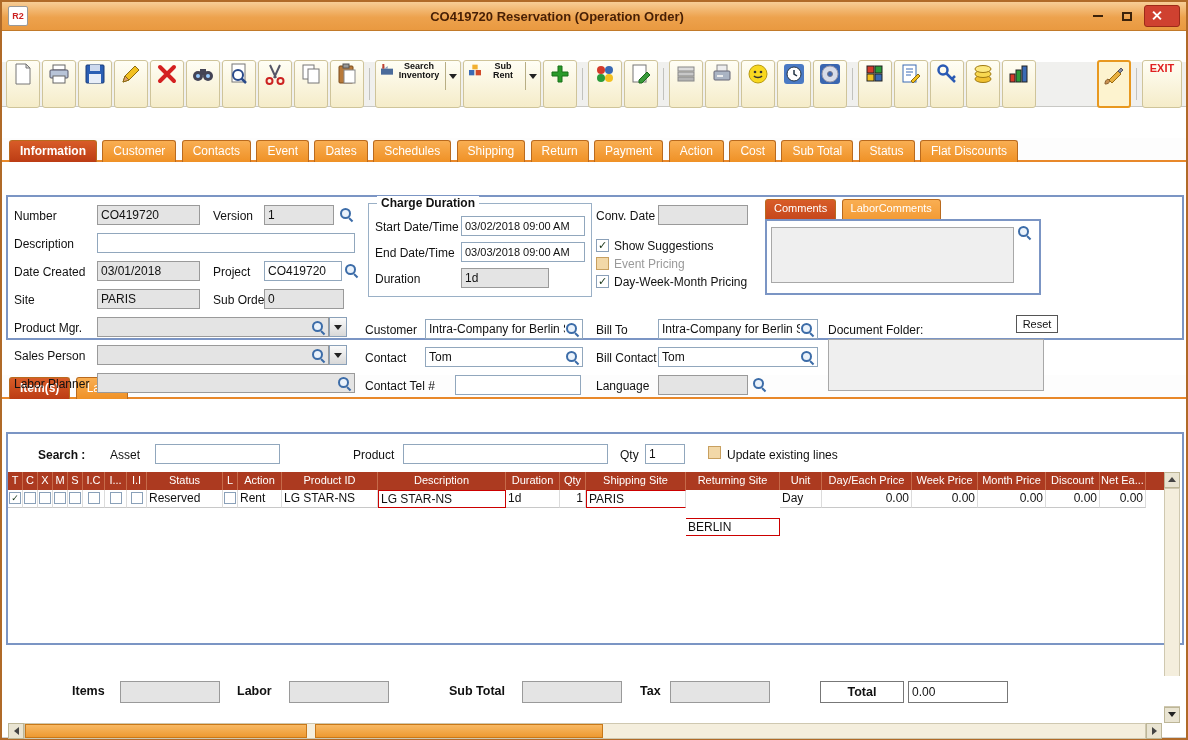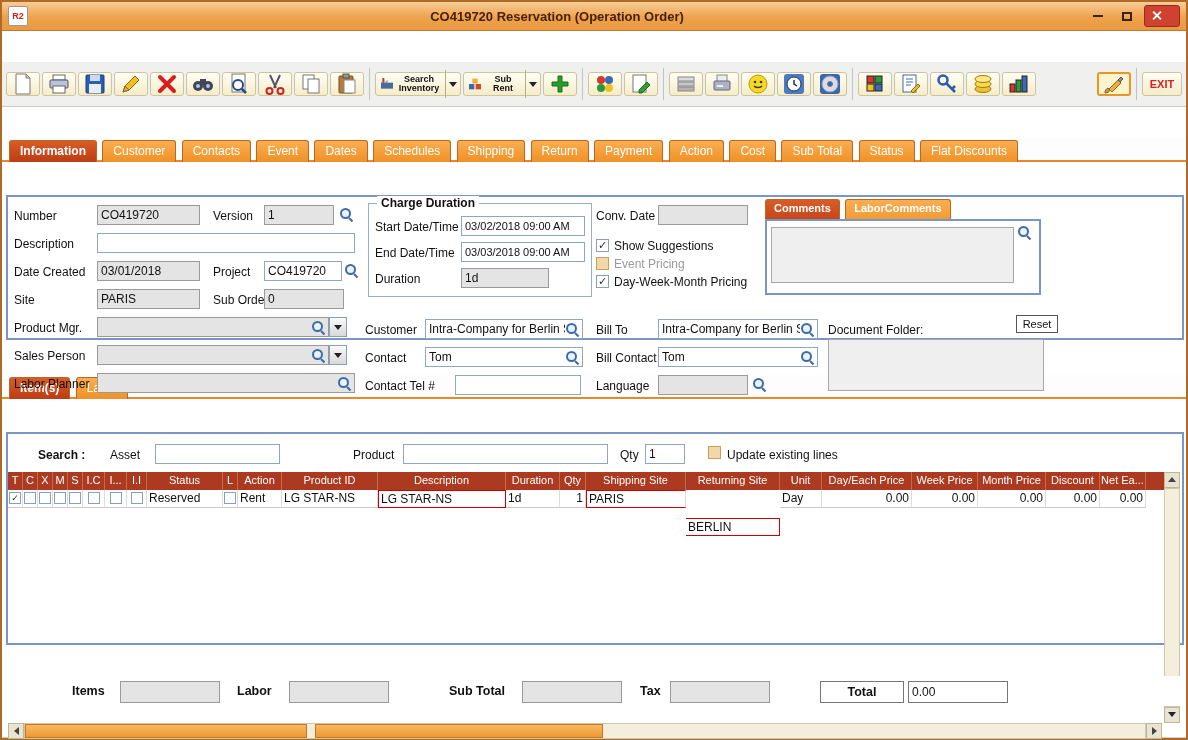"Search Inventory" .tbtn { align-items: center -> none; height: 24px -> 48px }
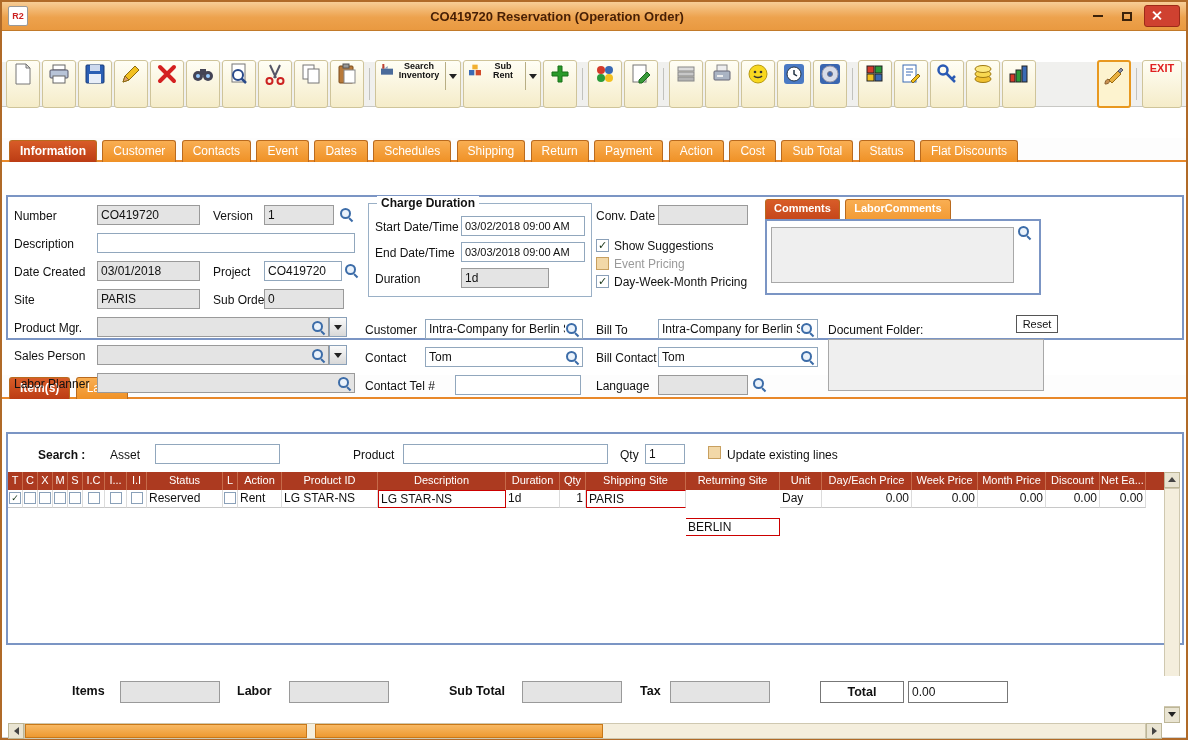"Comments" .subtab { font-weight: bold -> normal }
